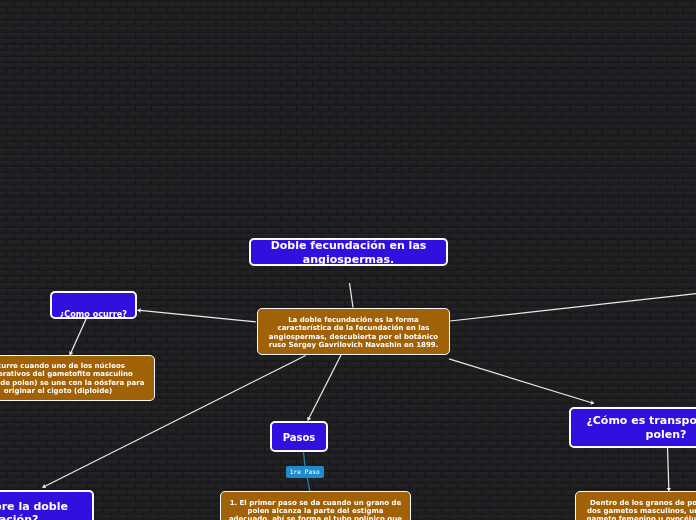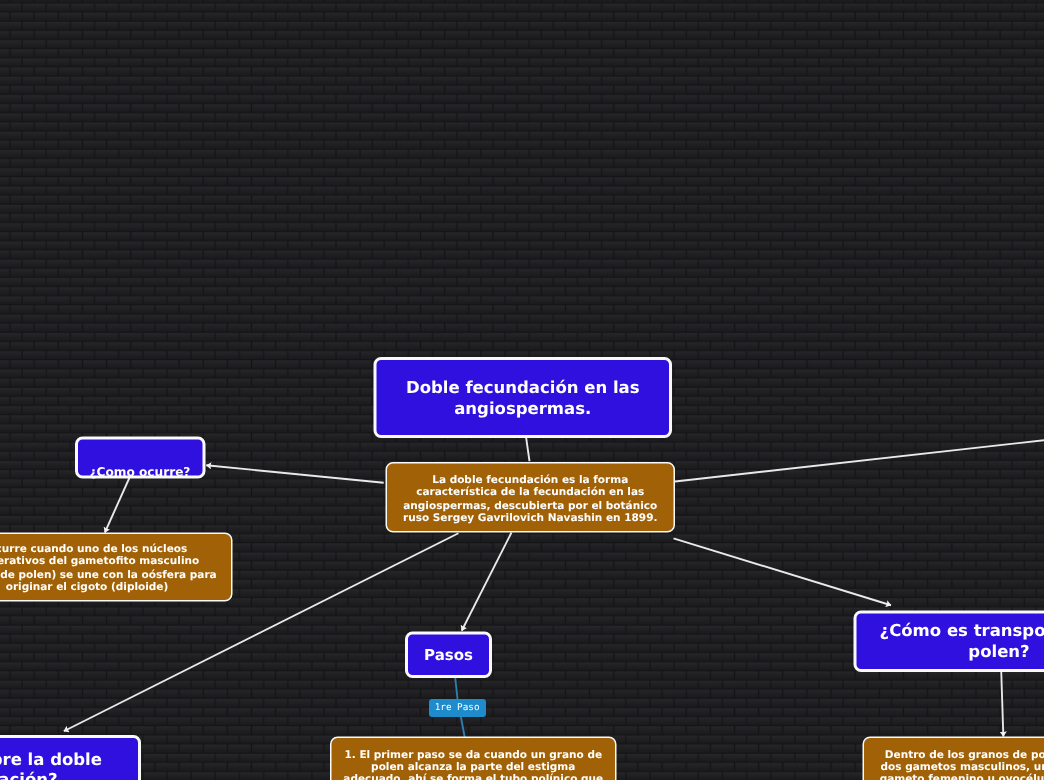"Doble fecundación en las" div.node { height: 54px -> 28px }
